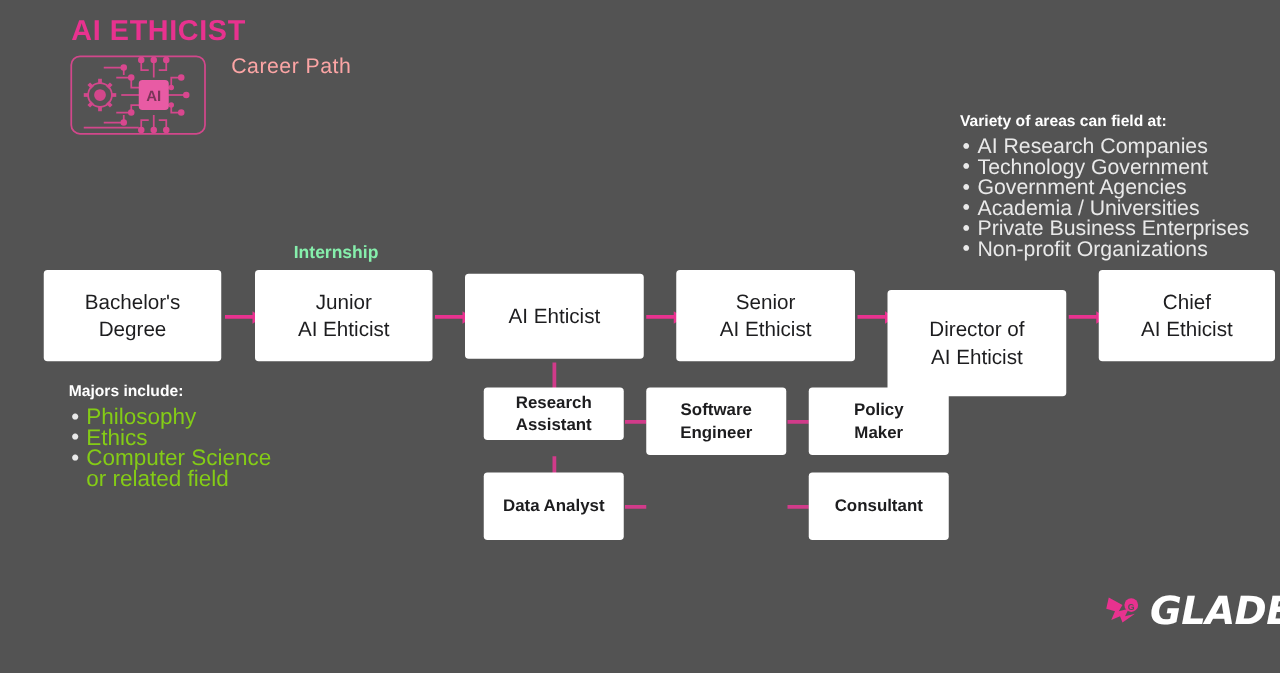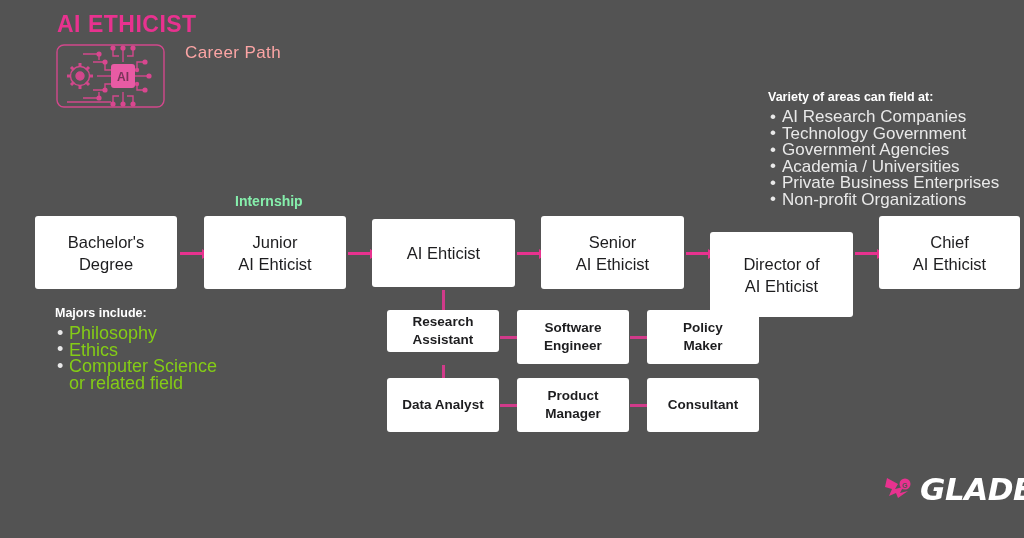"Product" div.node { html: <div> <span>Product Manager</span> </div> -> none }
